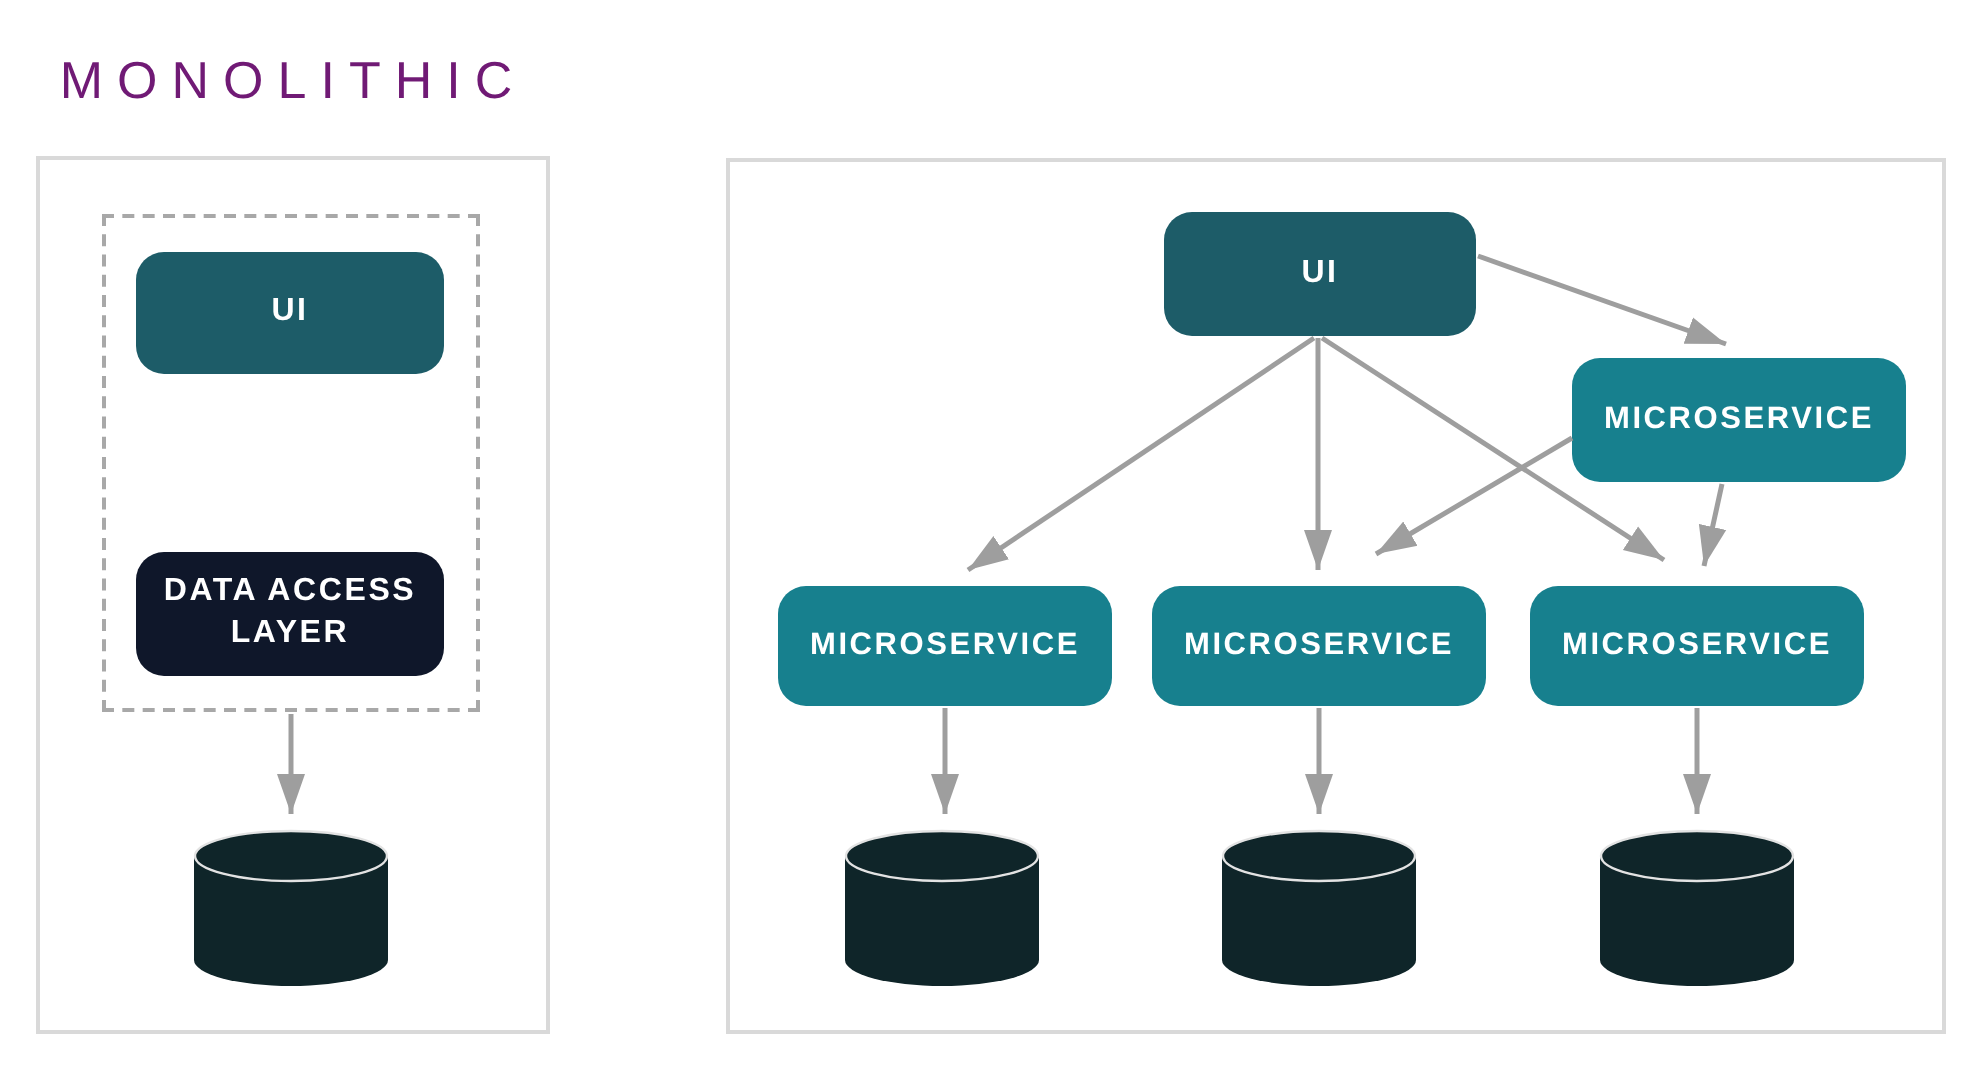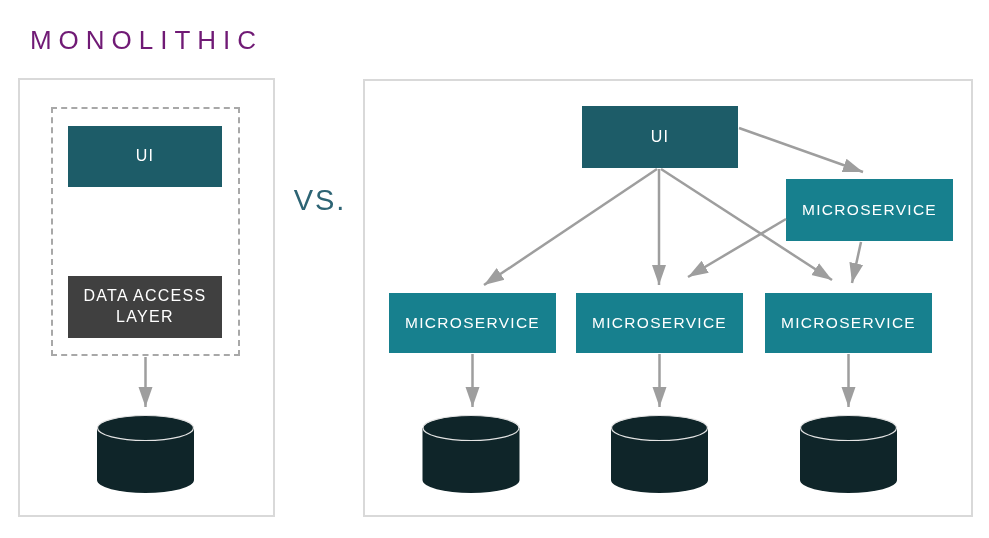"UI" .node { border-radius: none -> 14px; font-weight: normal -> bold }
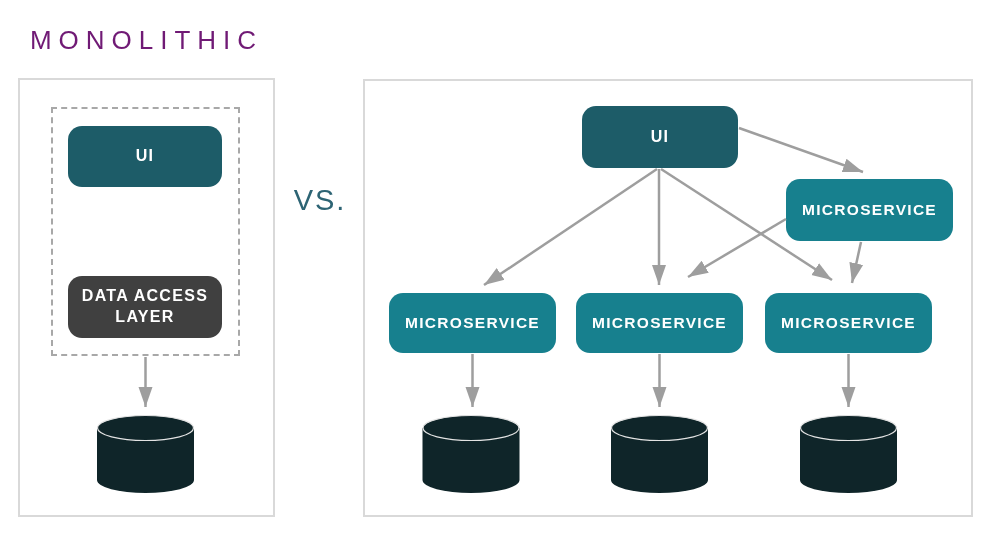"VS." div.vs-label { html: <div>VS.</div> -> none }
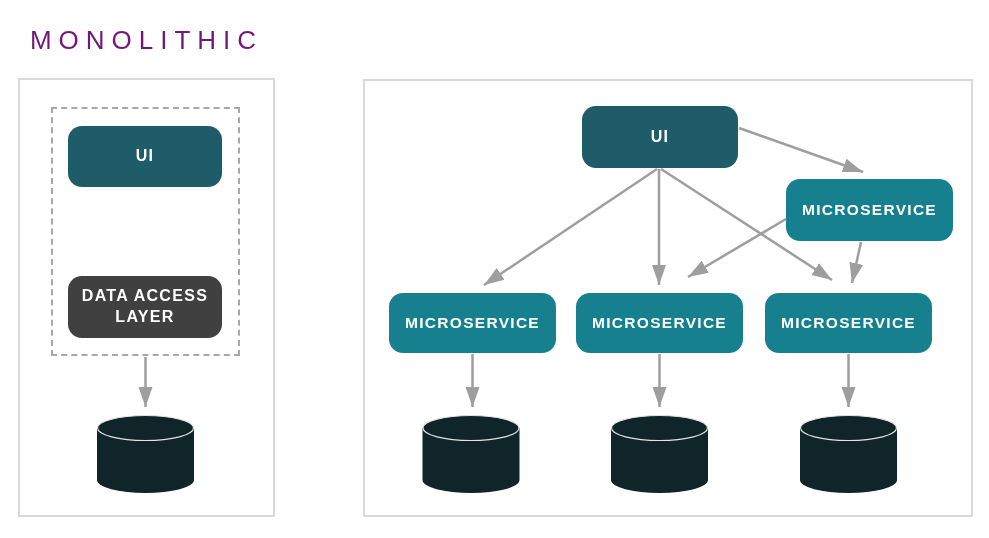"DATA ACCESS" .fill-muted { background: #404040 -> #0f172a }
